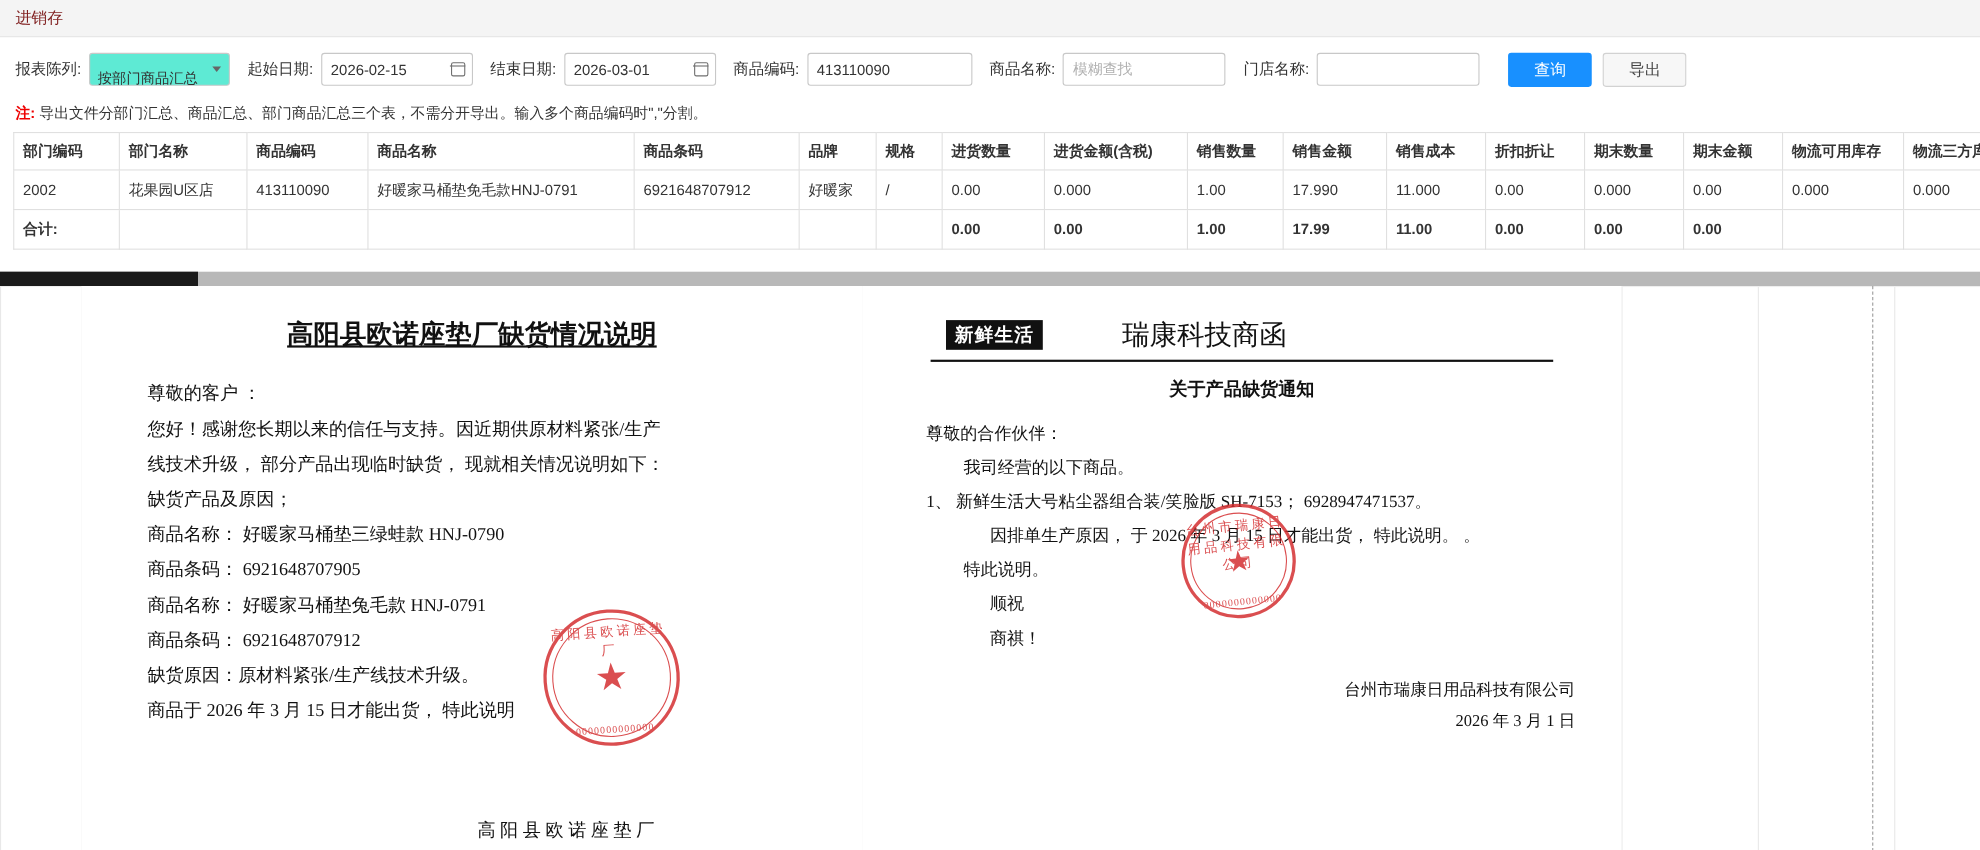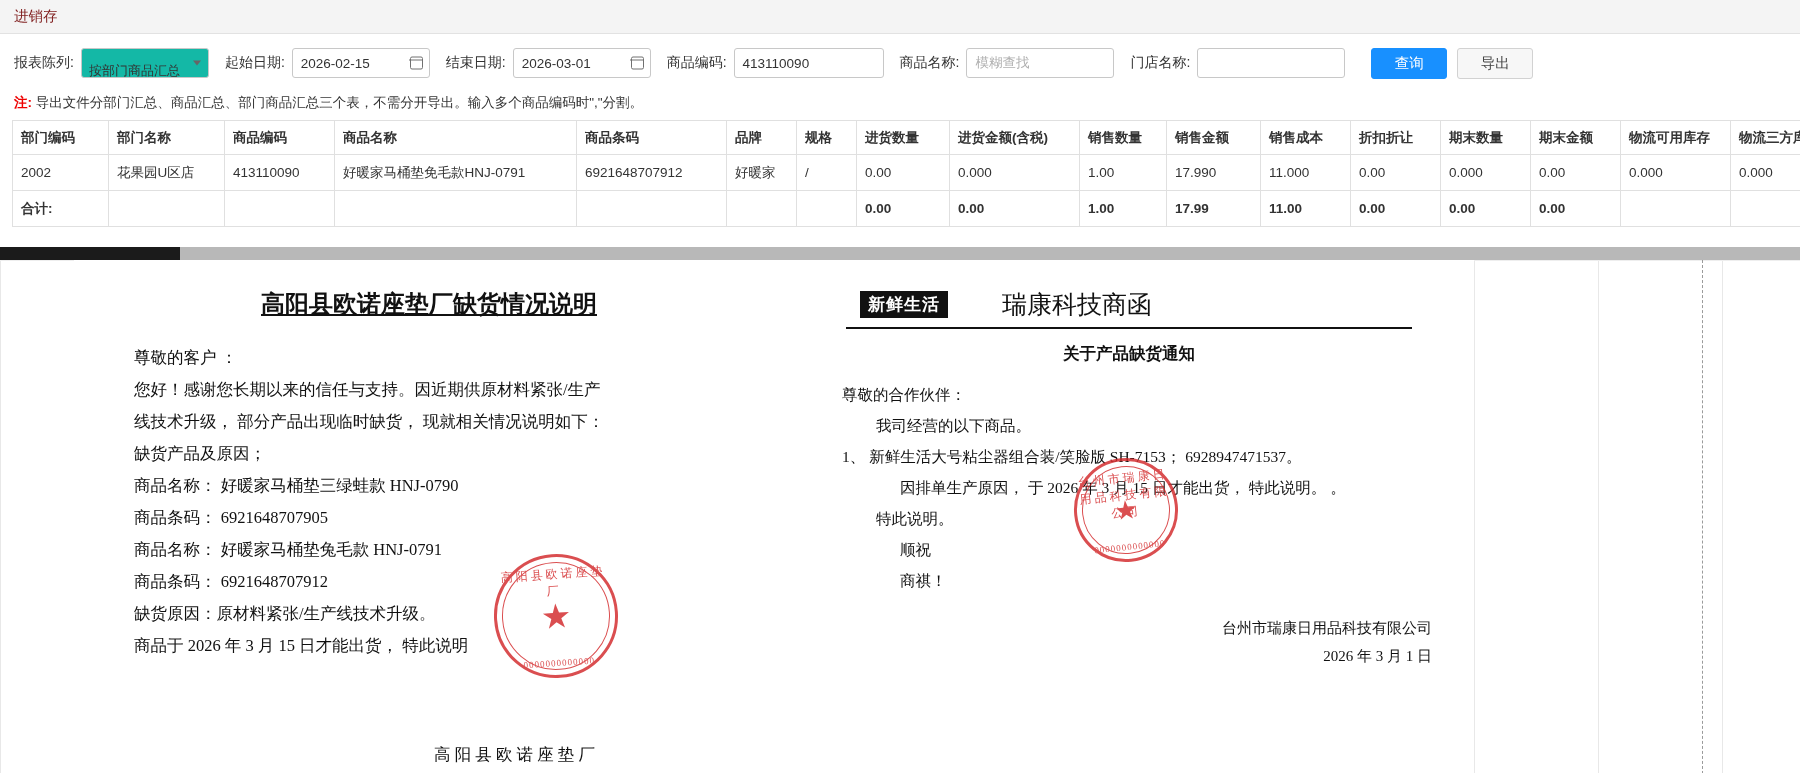"按部门商品汇总" .sel { background: #14b8a6 -> #5eead4 }
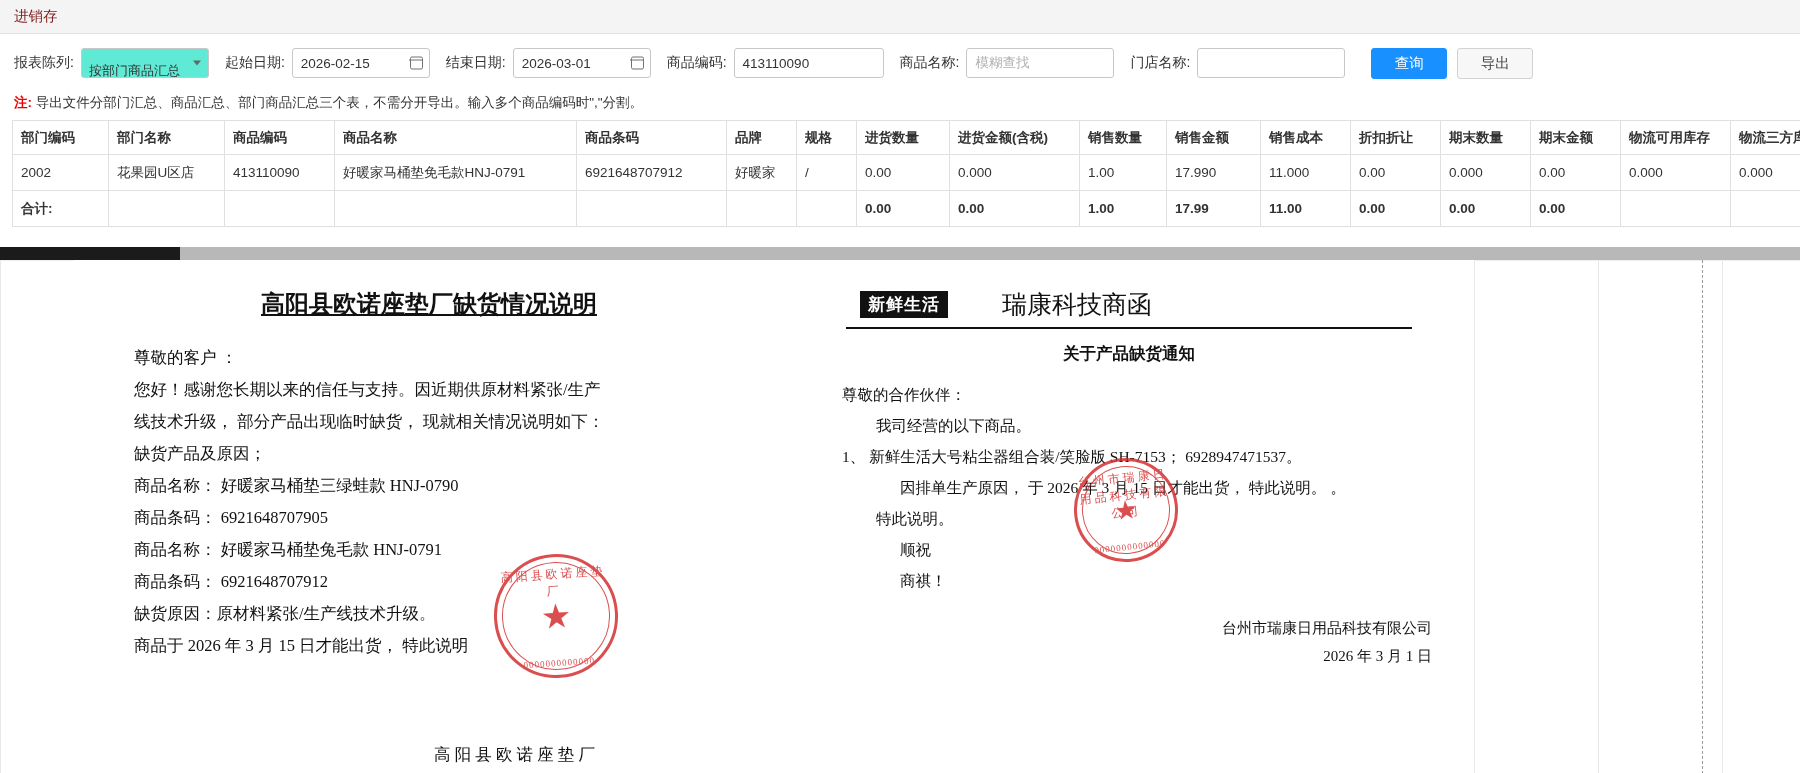"新鲜生活" .rd-head { gap: 54px -> 72px }
